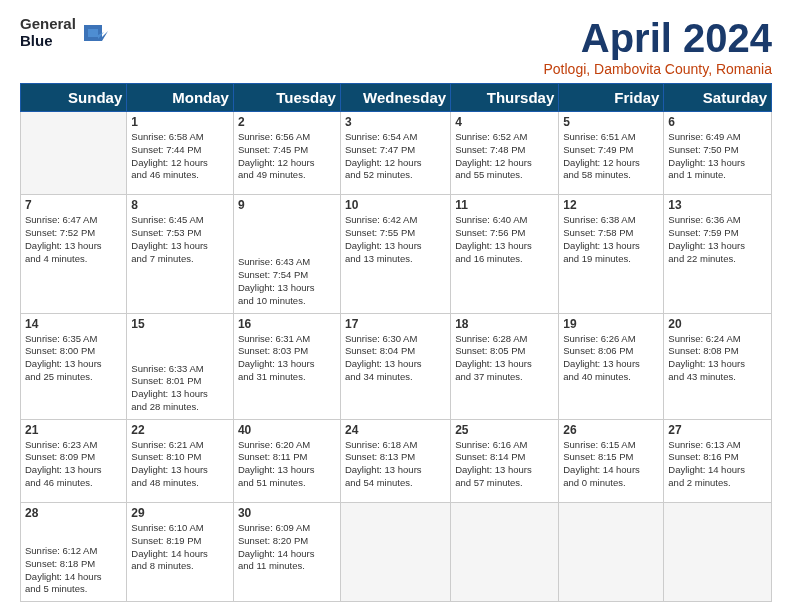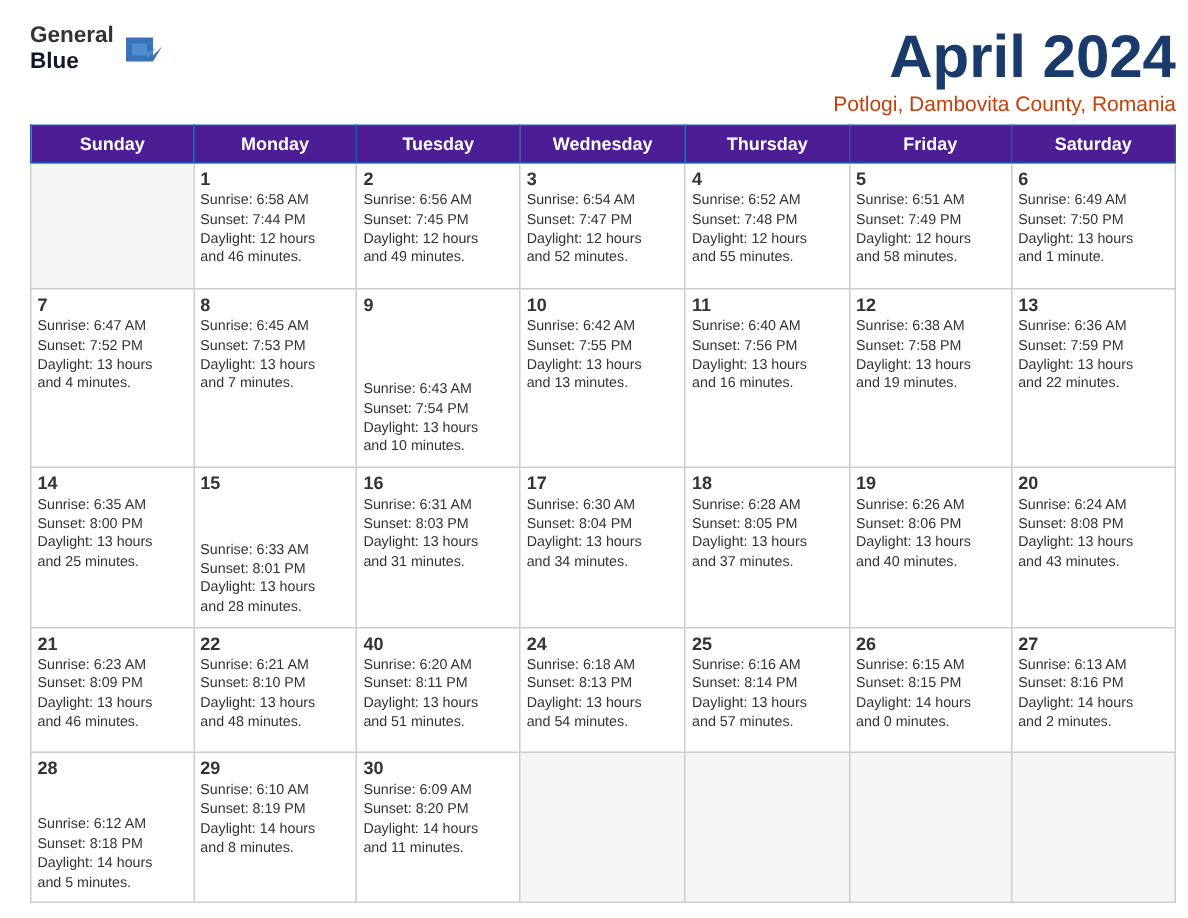"General" .page { padding: 16px 8px 10px 20px -> 16px 20px 10px 20px }
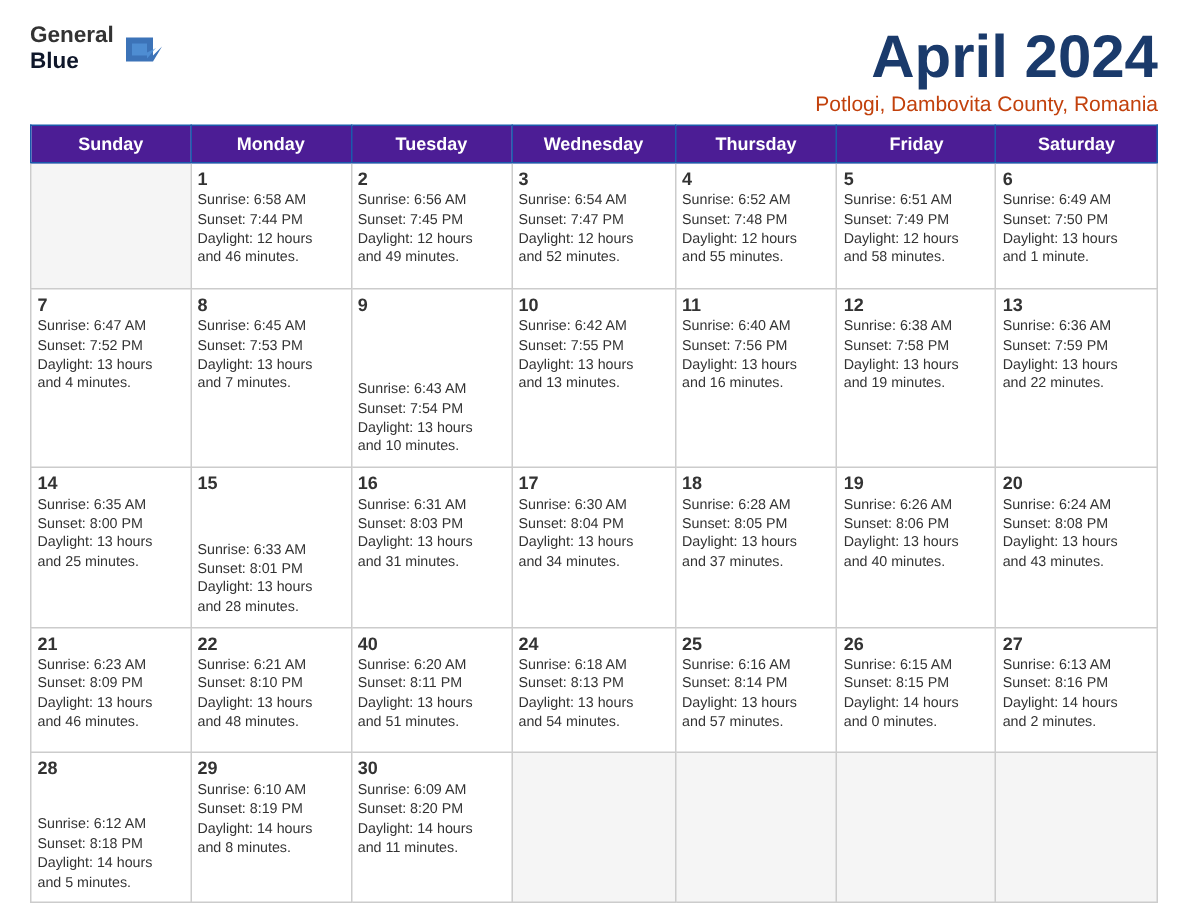"Sunday" .calendar th { background: #4c1d95 -> #0c4a6e; font-size: 12px -> 15px; text-align: center -> right }
